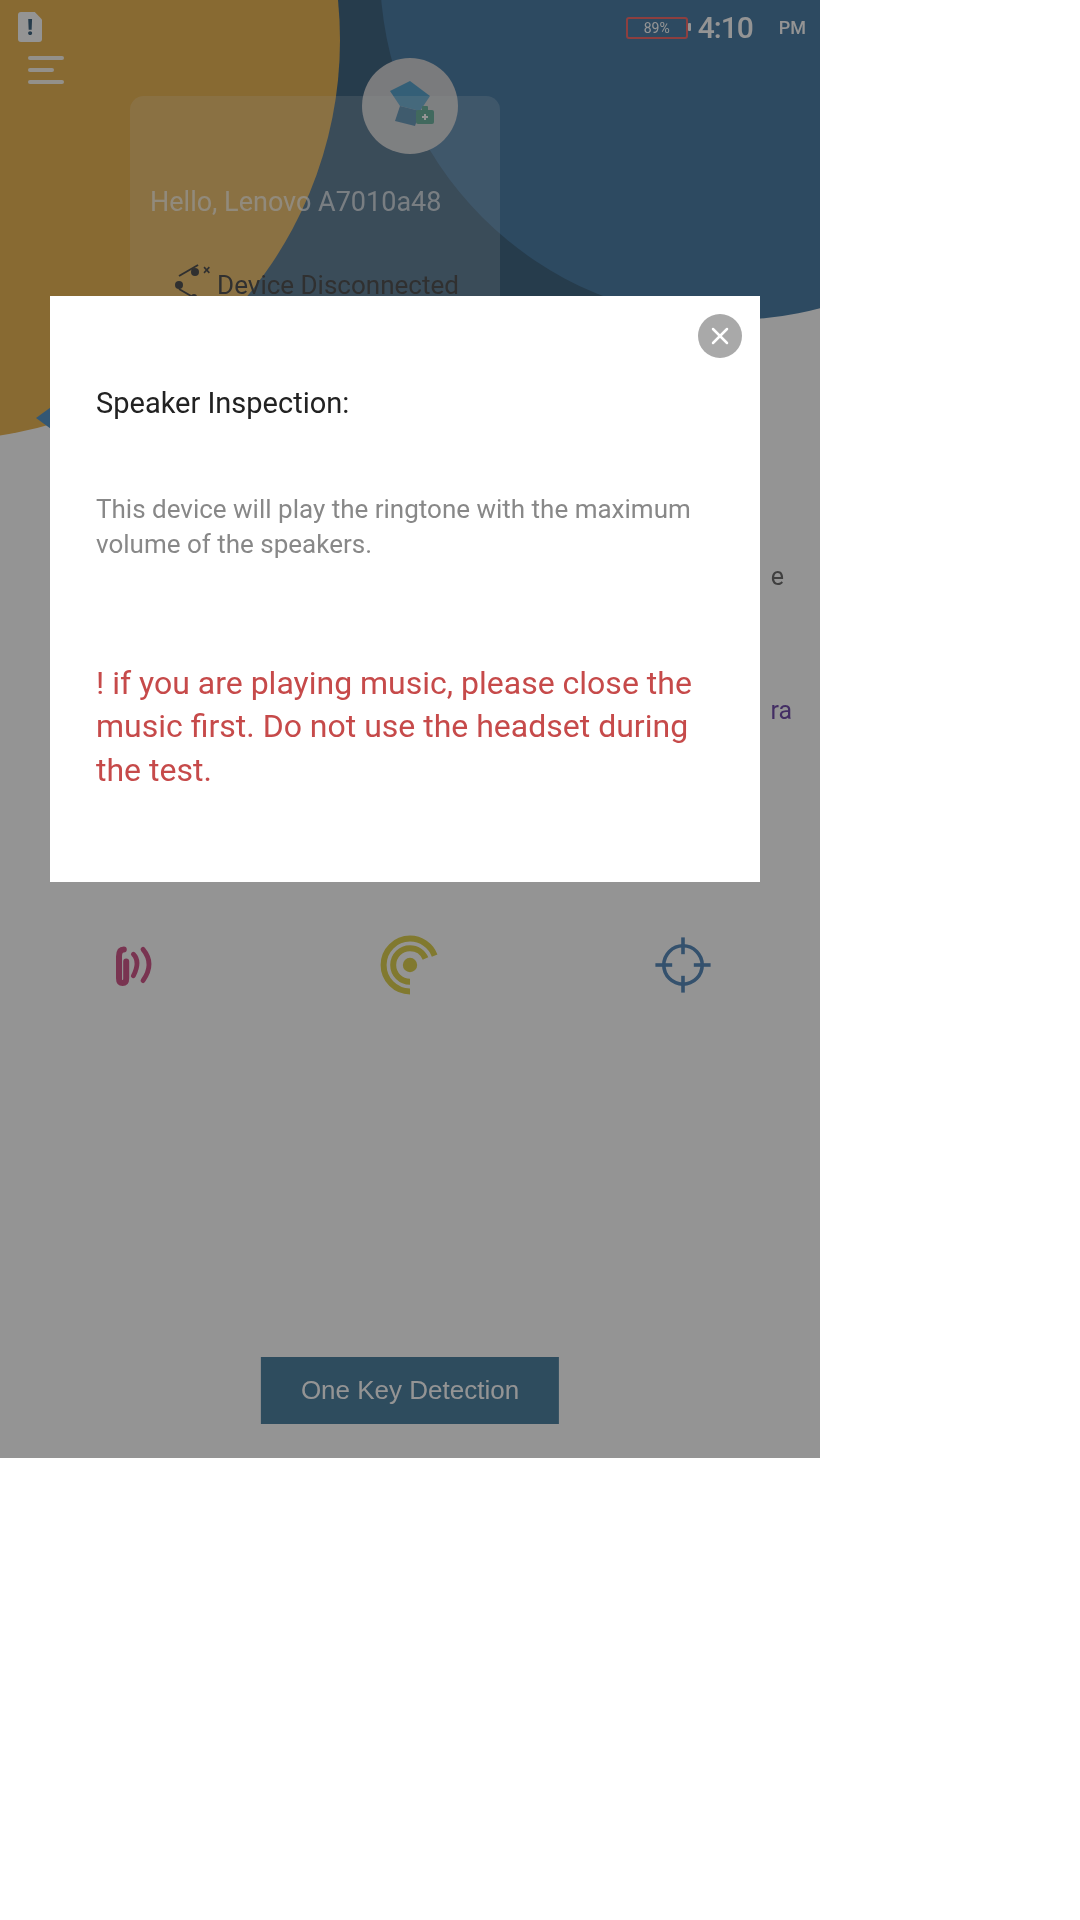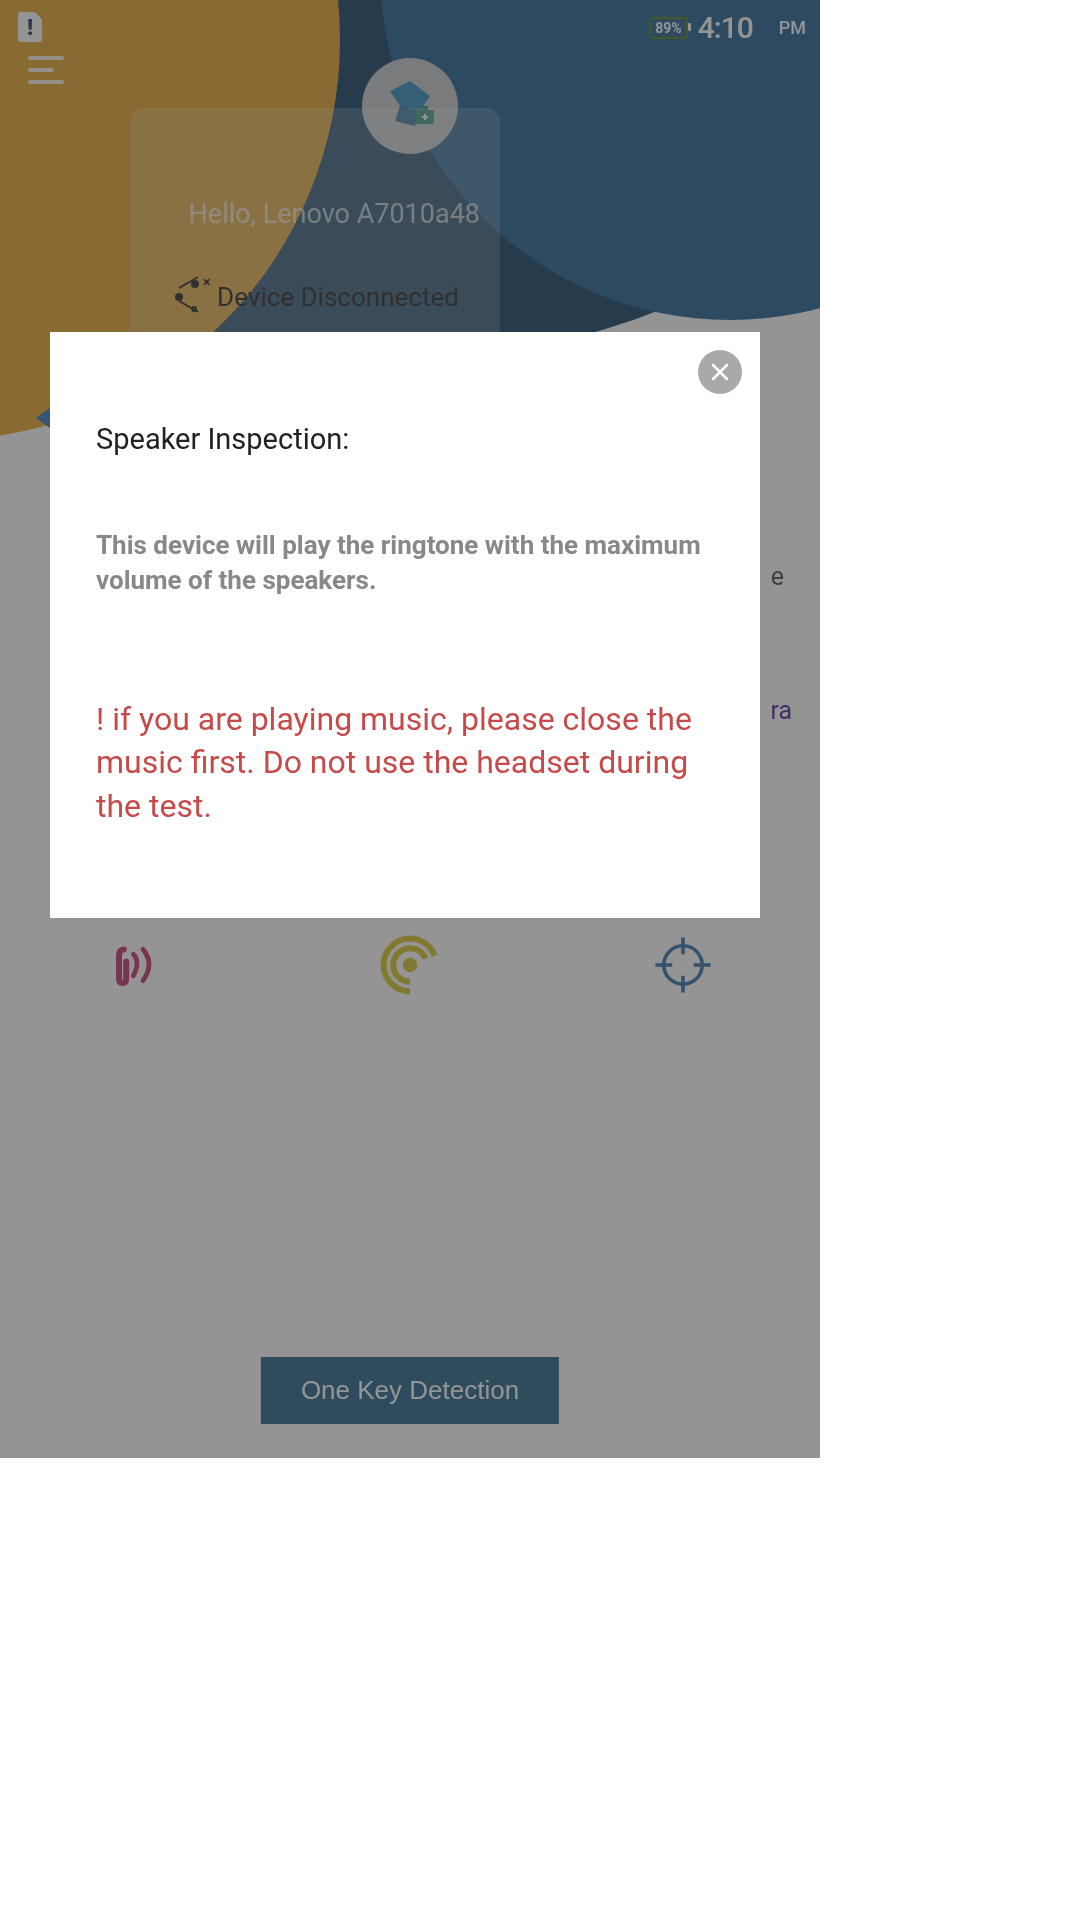"89%" .status-bar .battery { border: 2px solid #4d7c0f -> 2px solid #ef4444; font-weight: 700 -> 400; padding: 0 4px -> 0 16px }
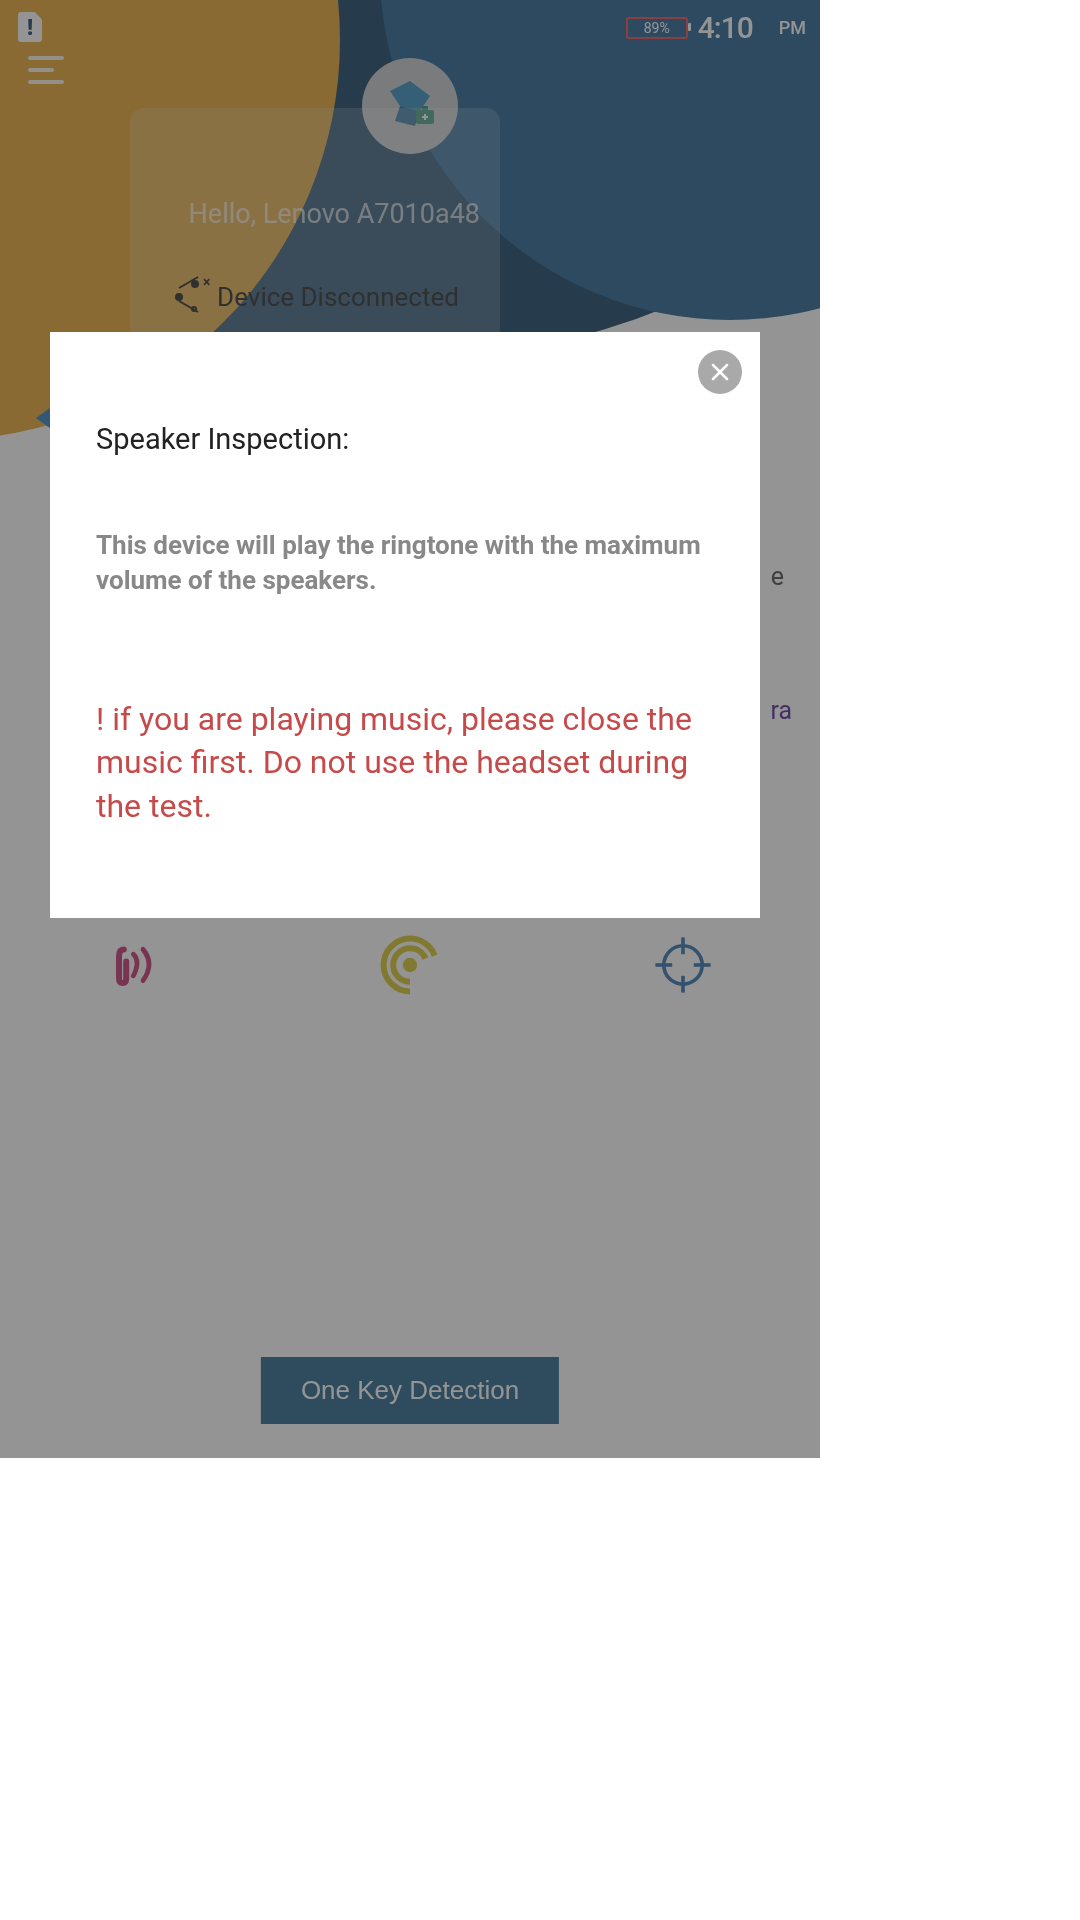"Hello, Lenovo A7010a48" .card { text-align: right -> left; top: 108px -> 96px }
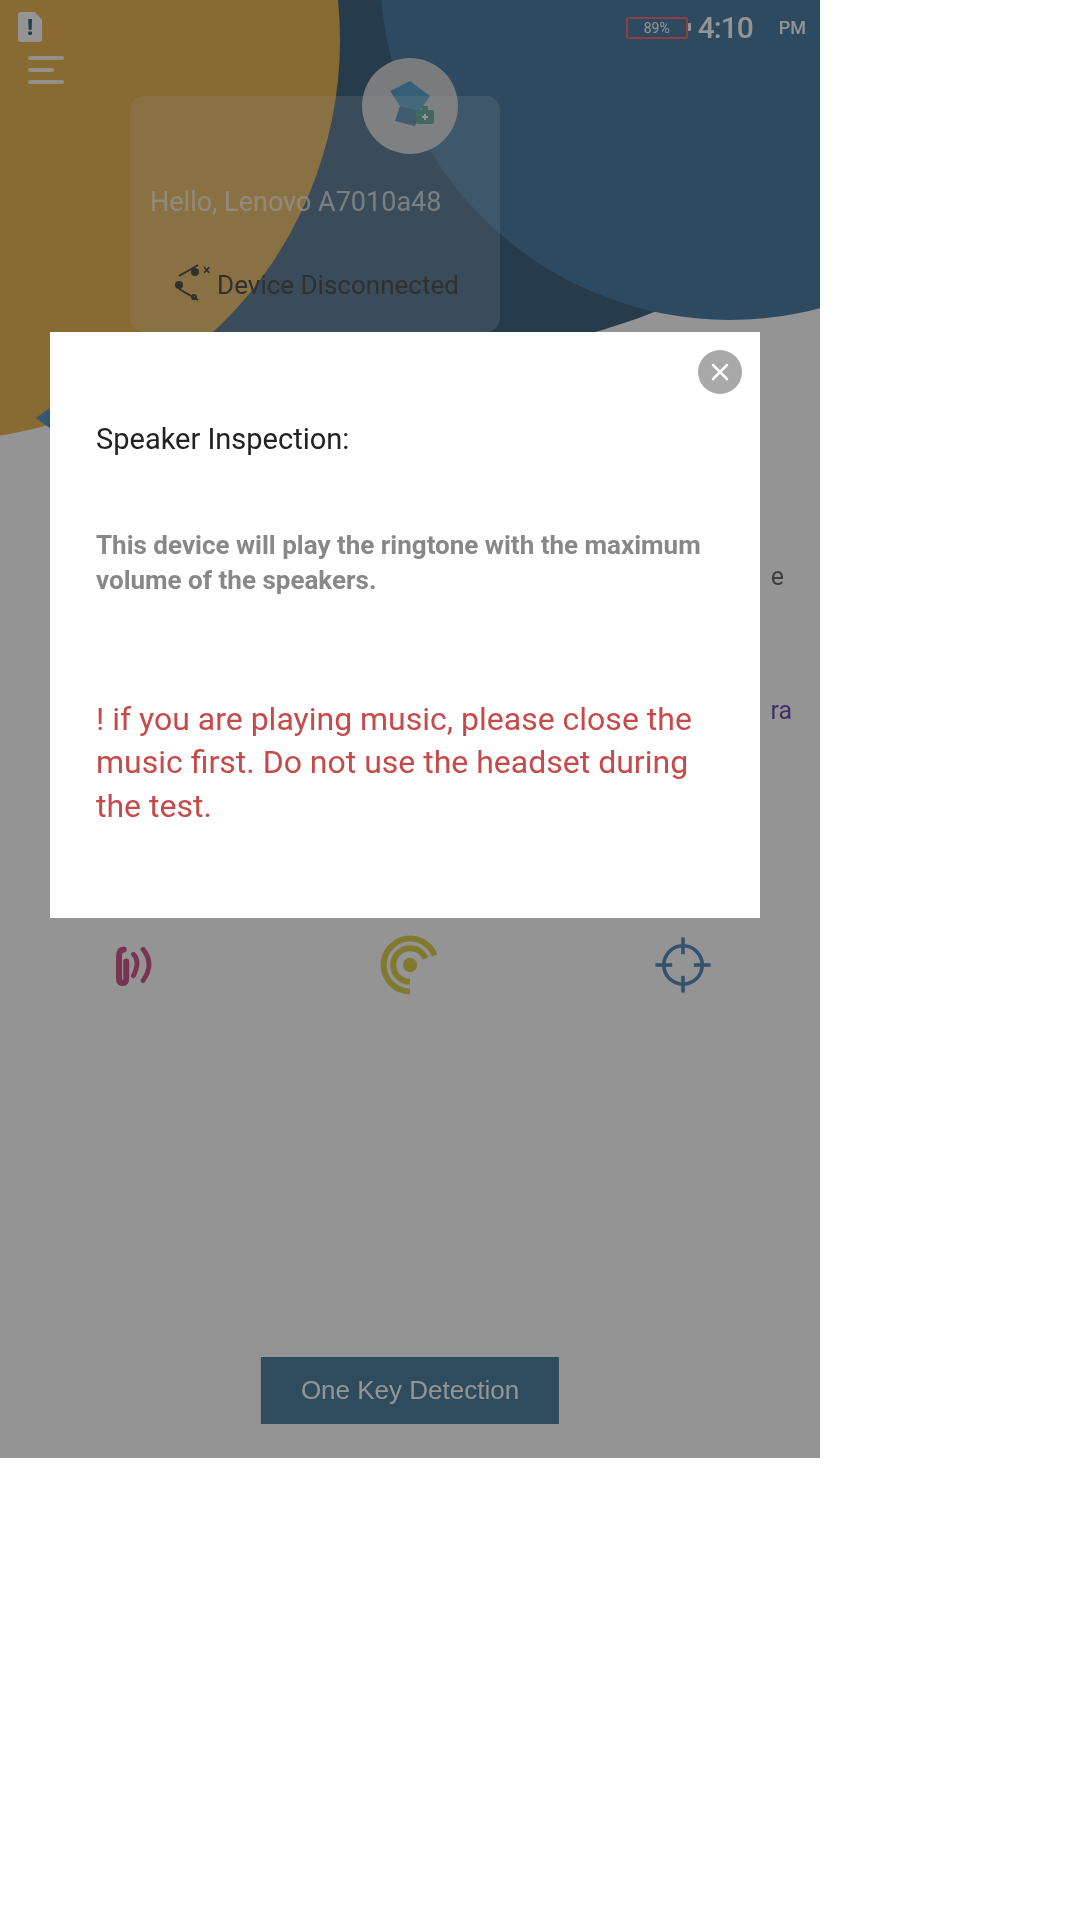"Speaker Inspection:" .modal { margin-top: 36px -> none }
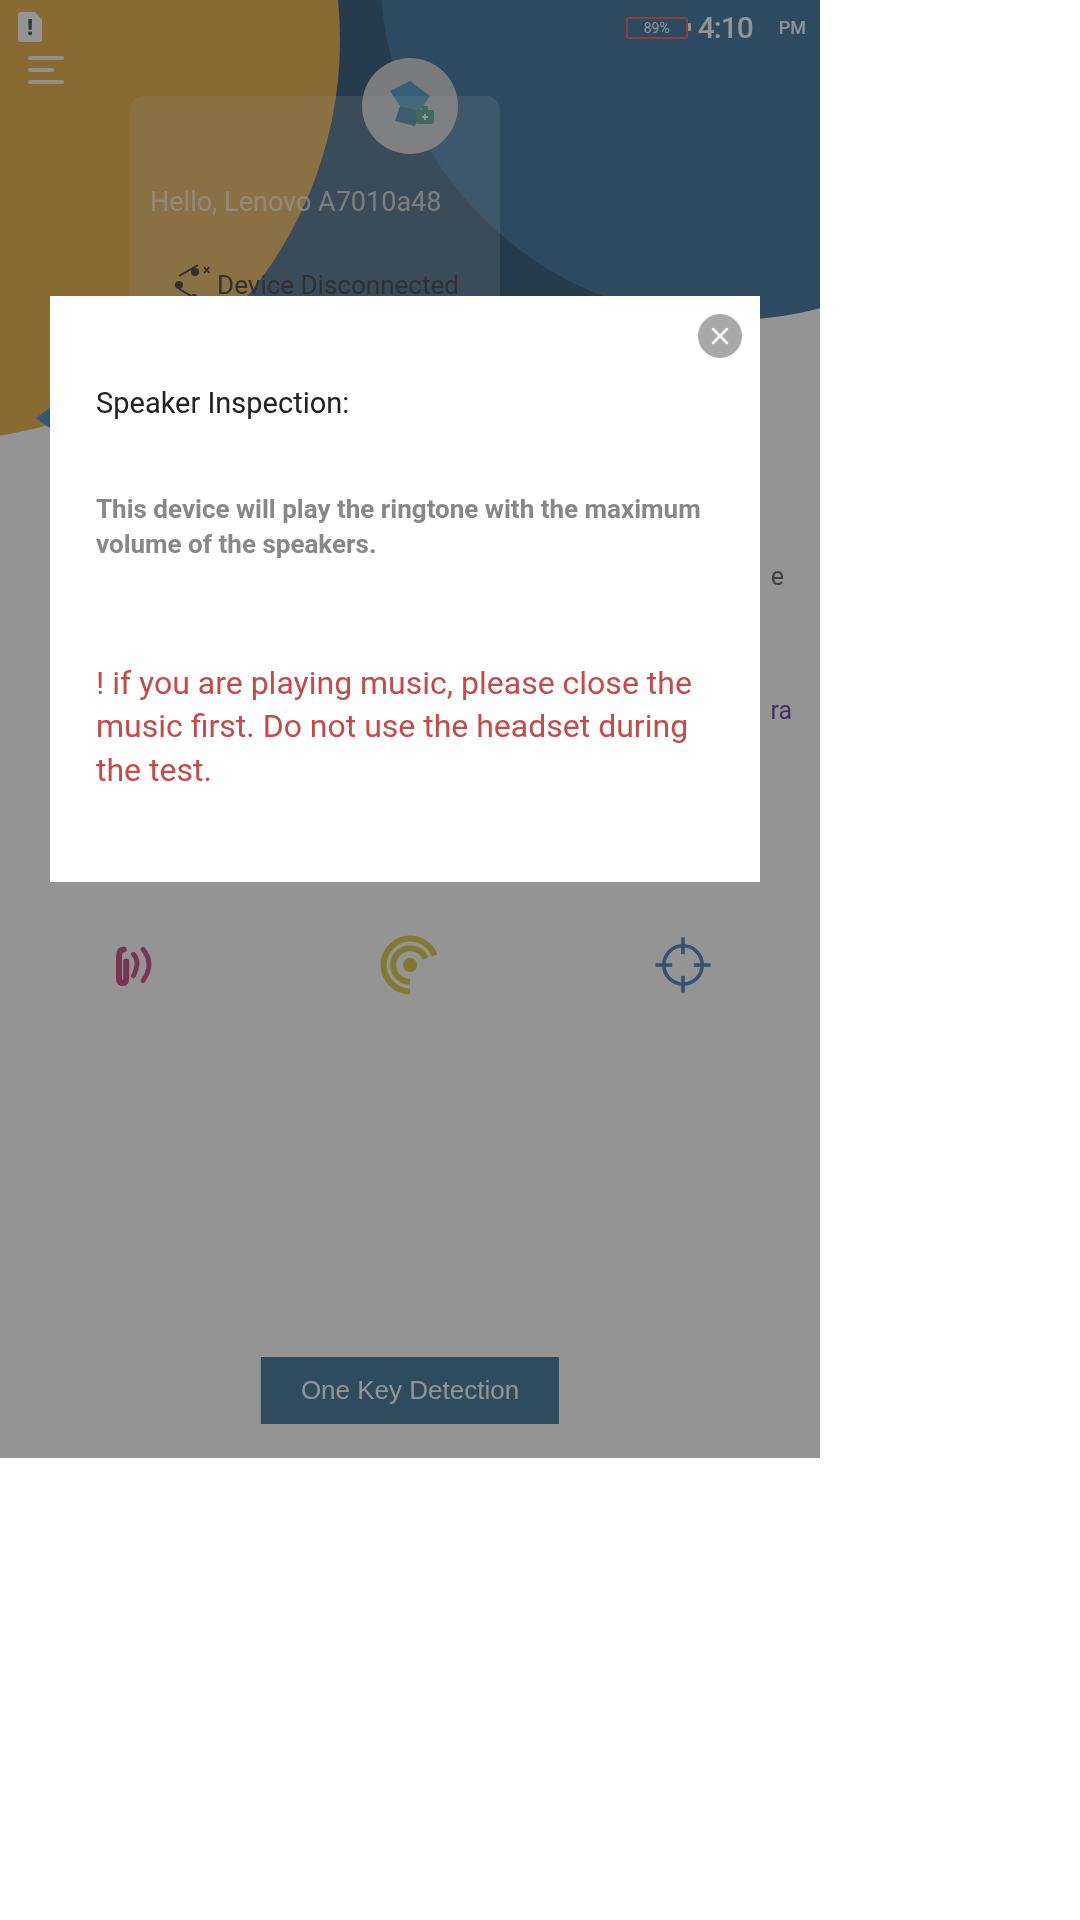"This device will play the" .modal .desc { font-weight: bold -> none }
